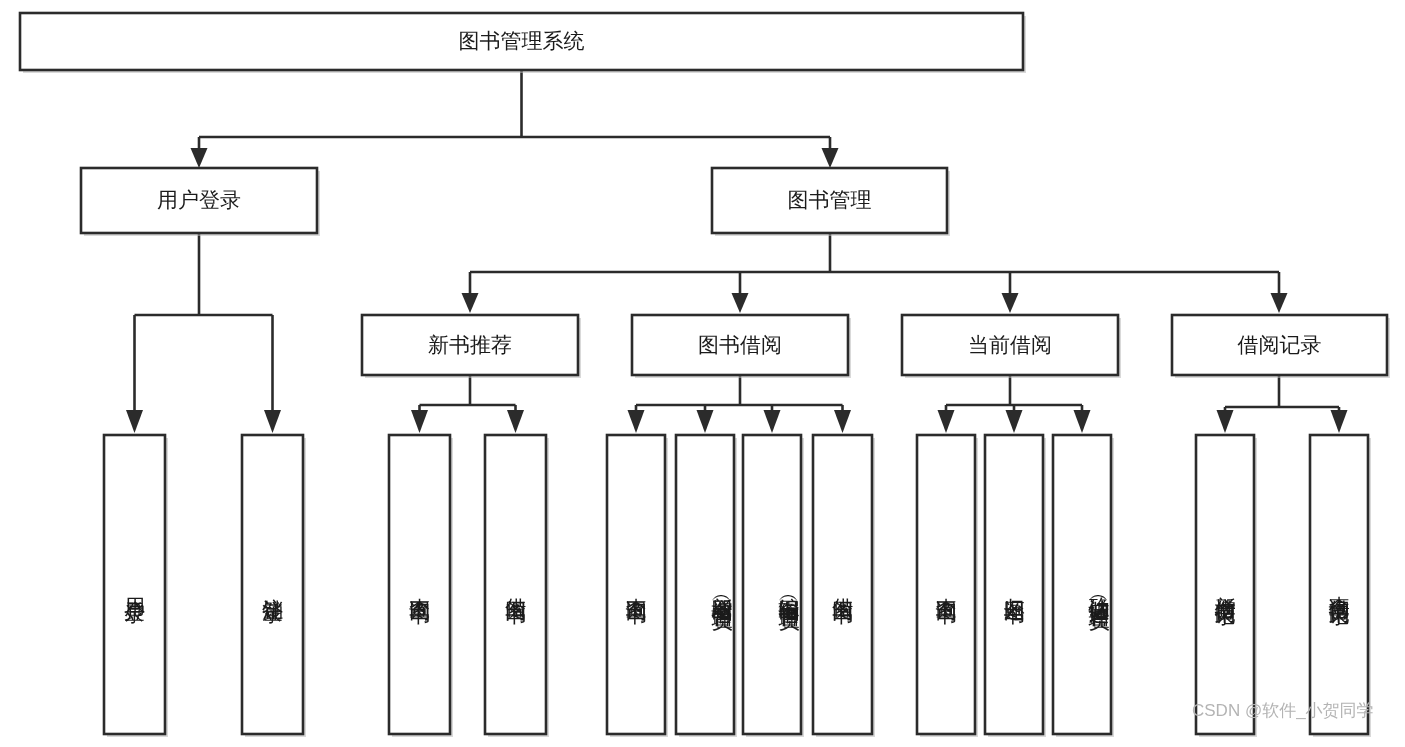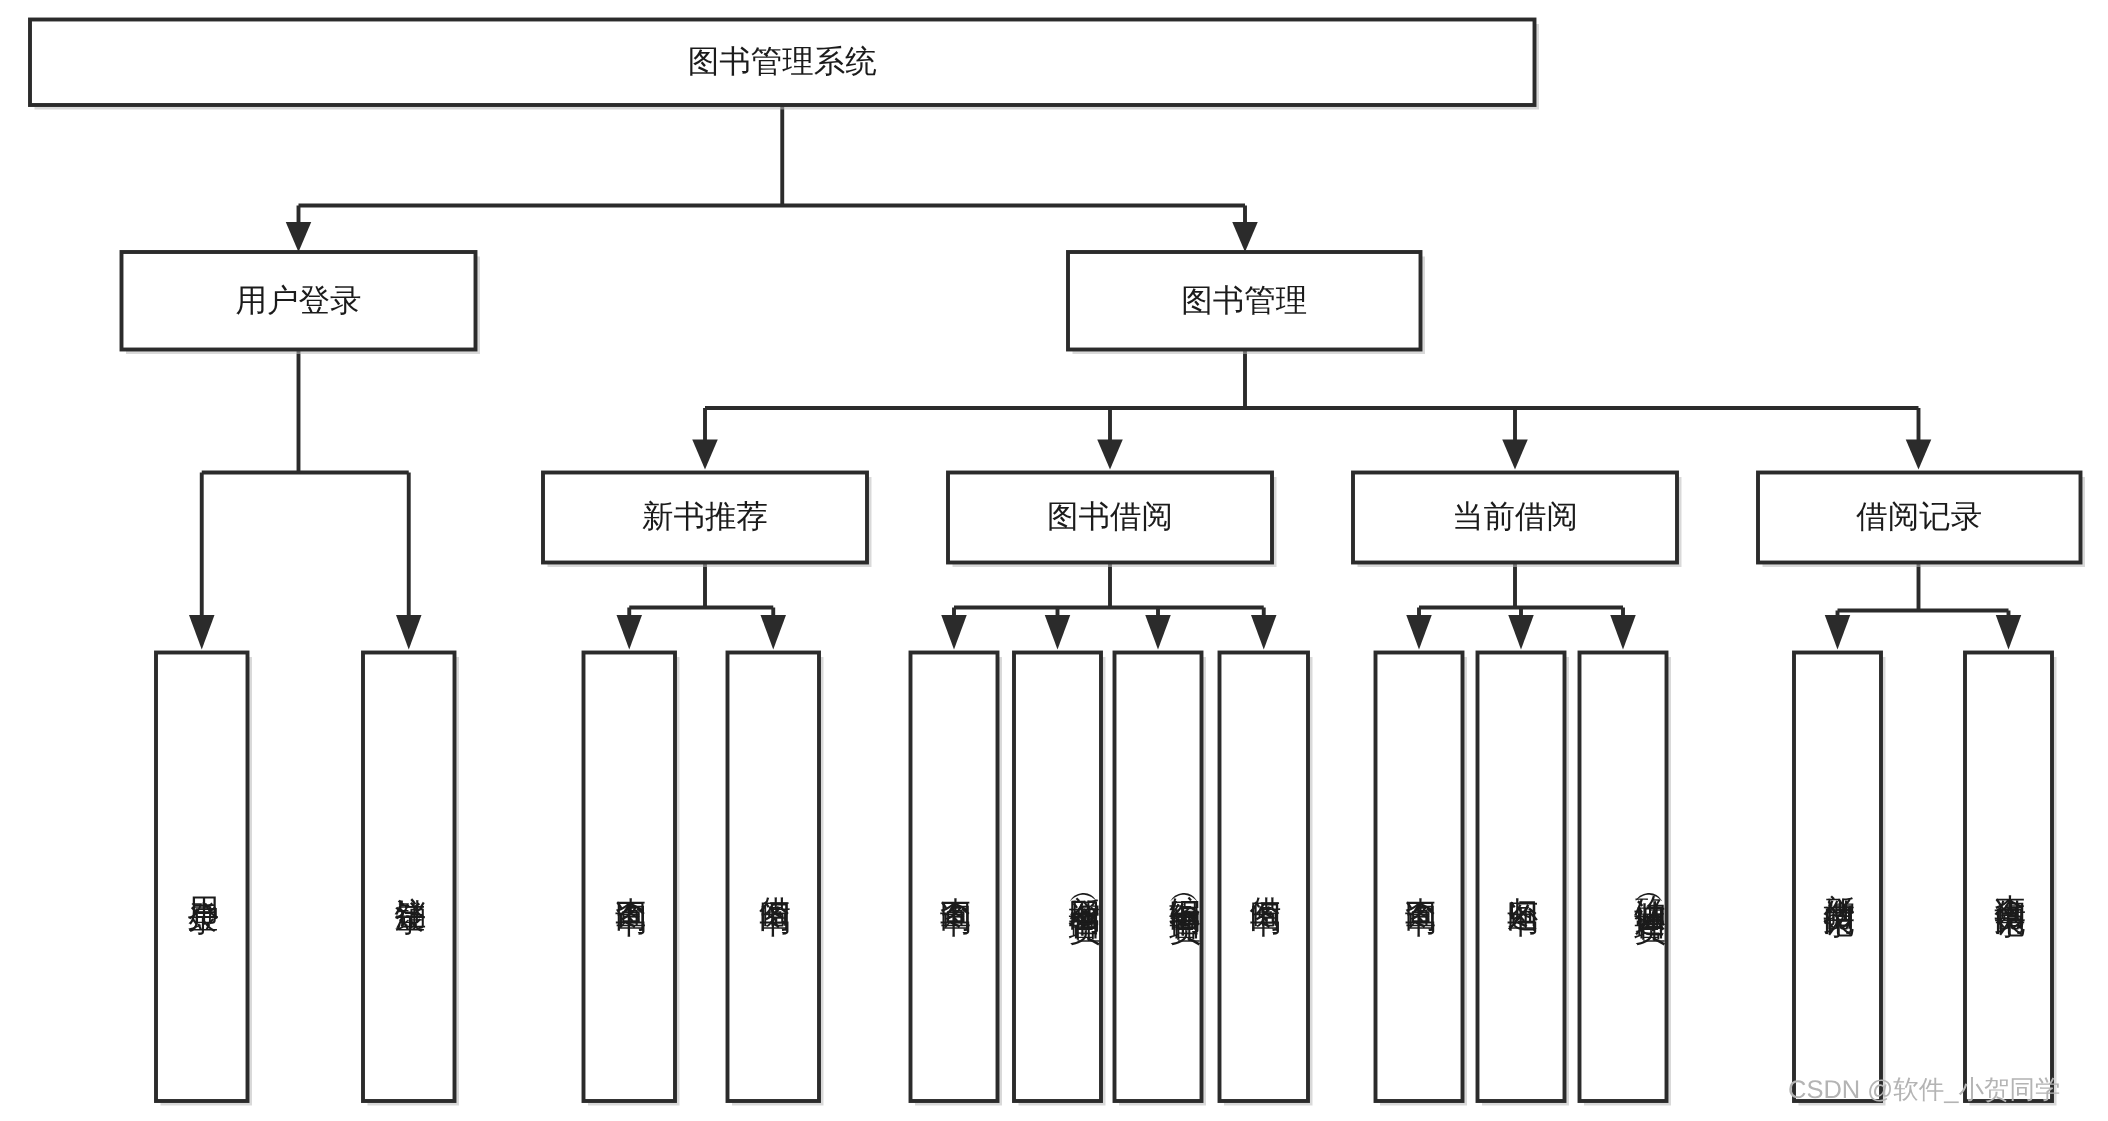"CSDN @软件_小贺同学" div.watermark { top: 715px -> 699px }
